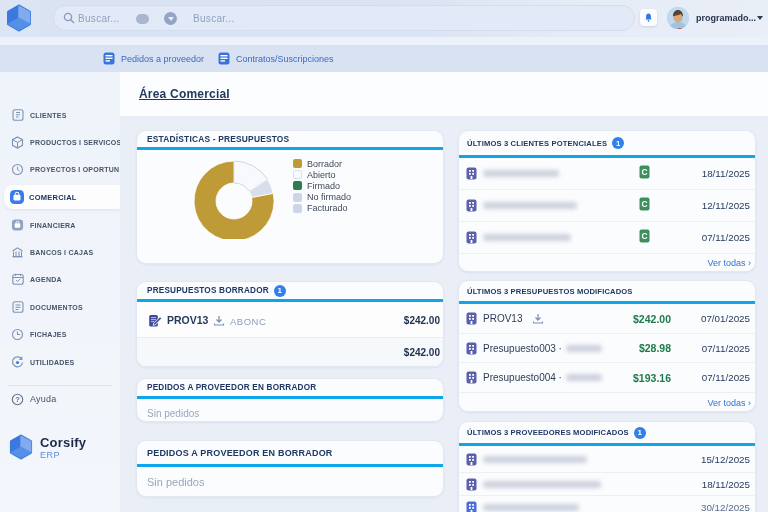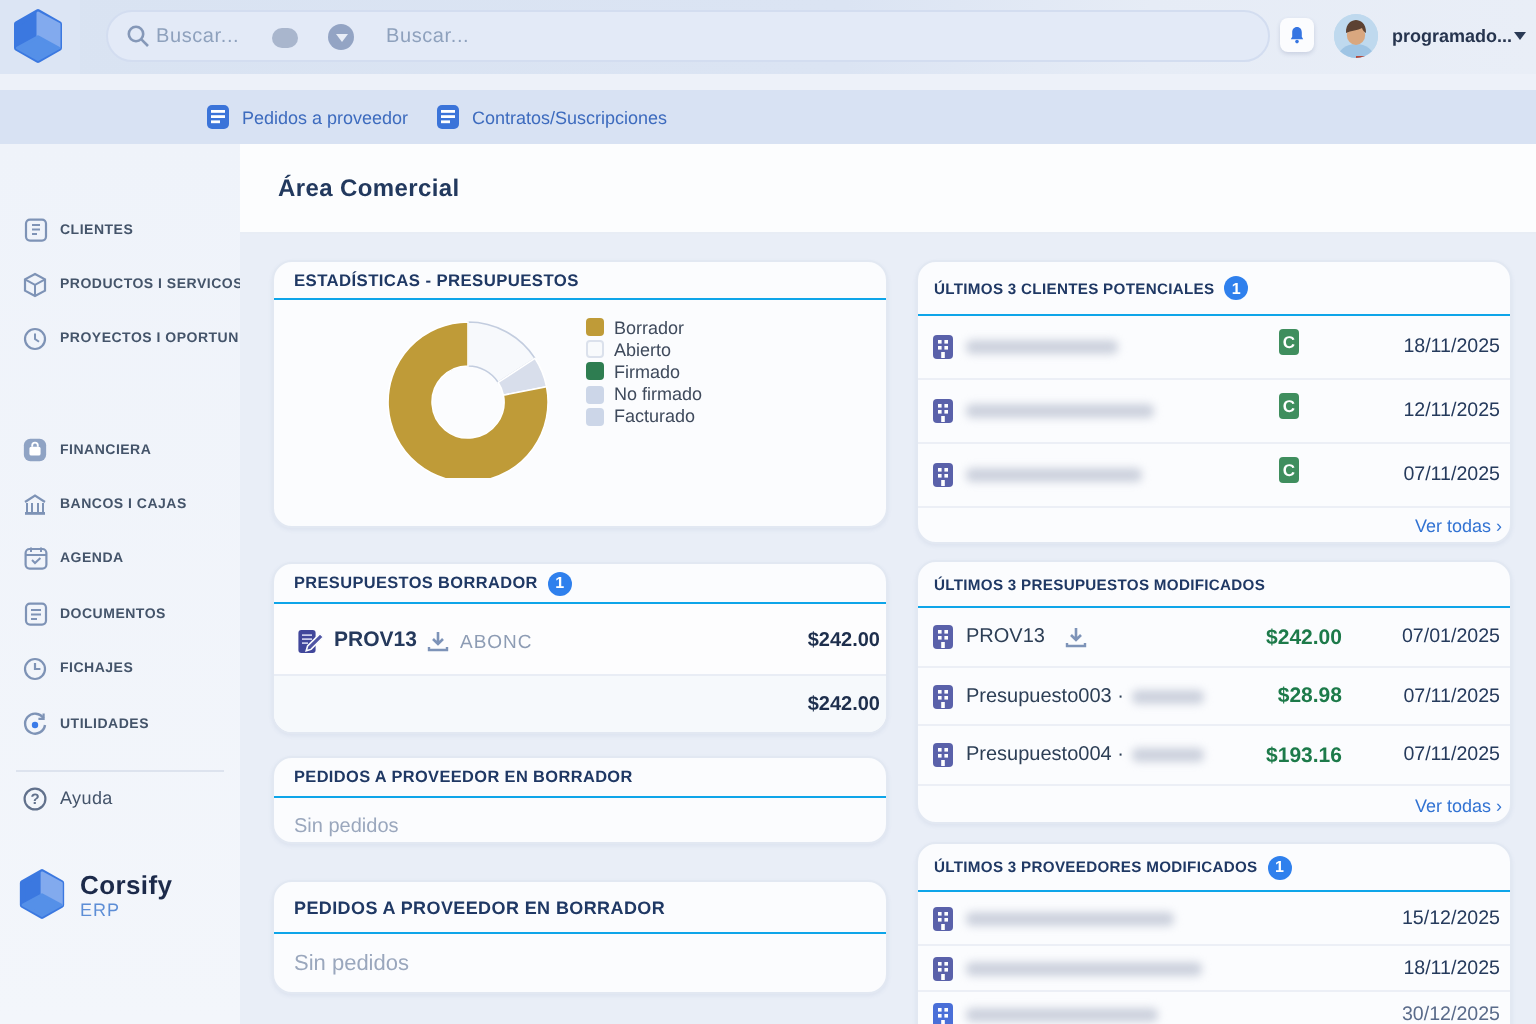"Área Comercial" .pagehead h1 { text-decoration: none -> underline }
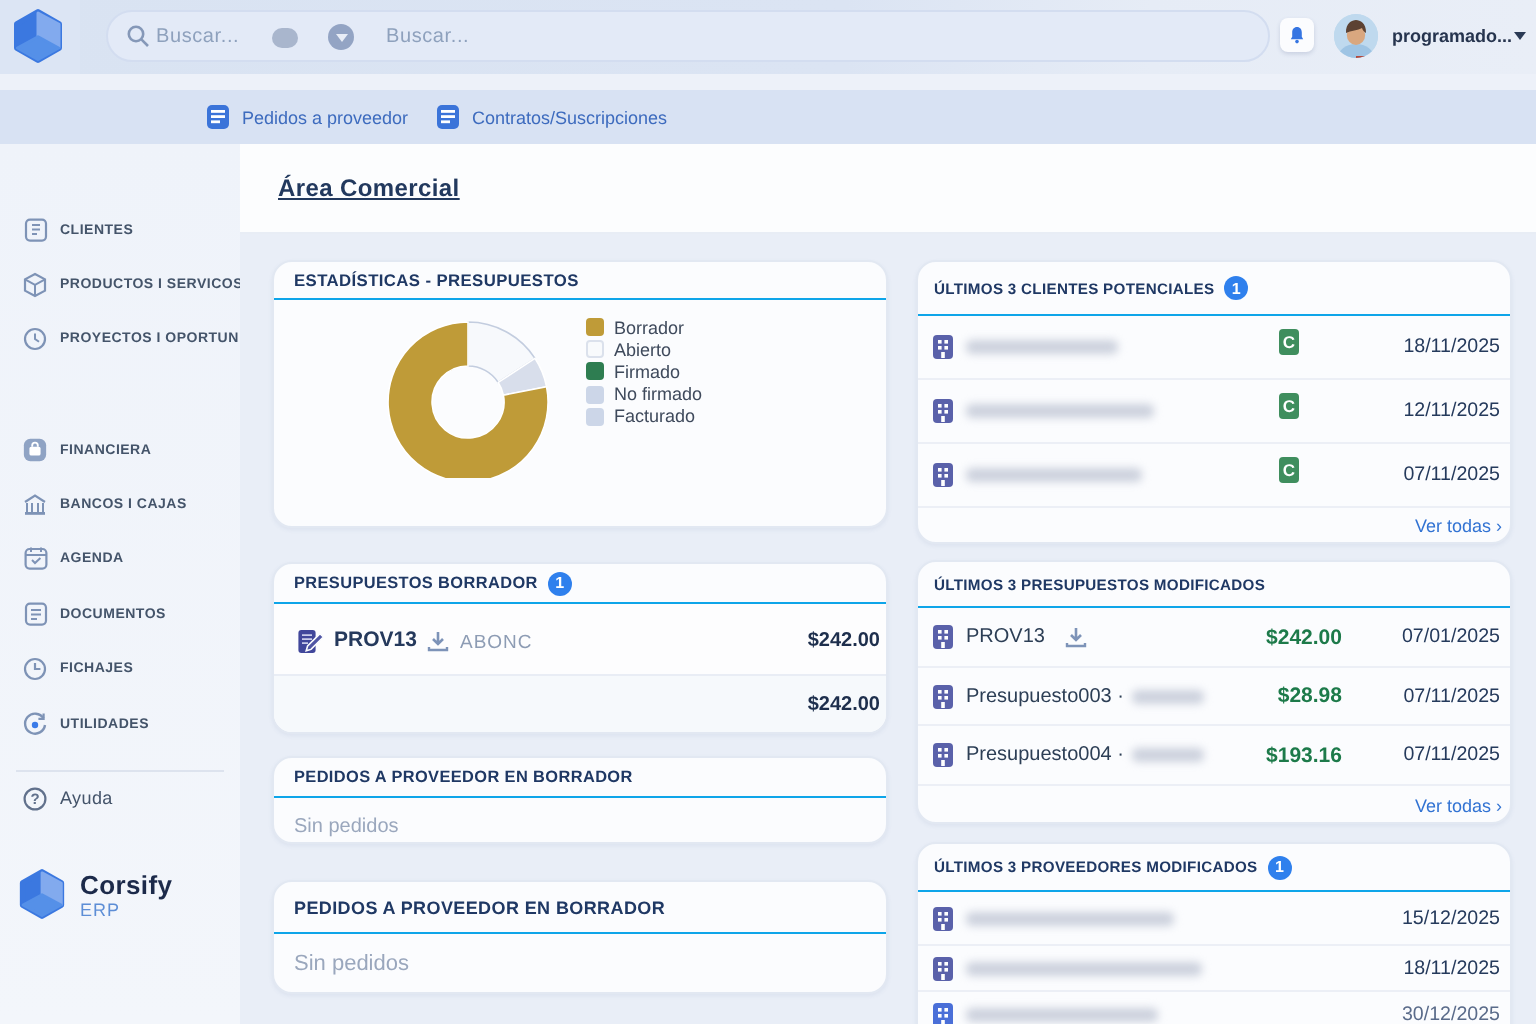"ESTADÍSTICAS - PRESUPUESTOS" .cardtitle { border-bottom: 1px solid #0ea5e9 -> 3px solid #0ea5e9 }
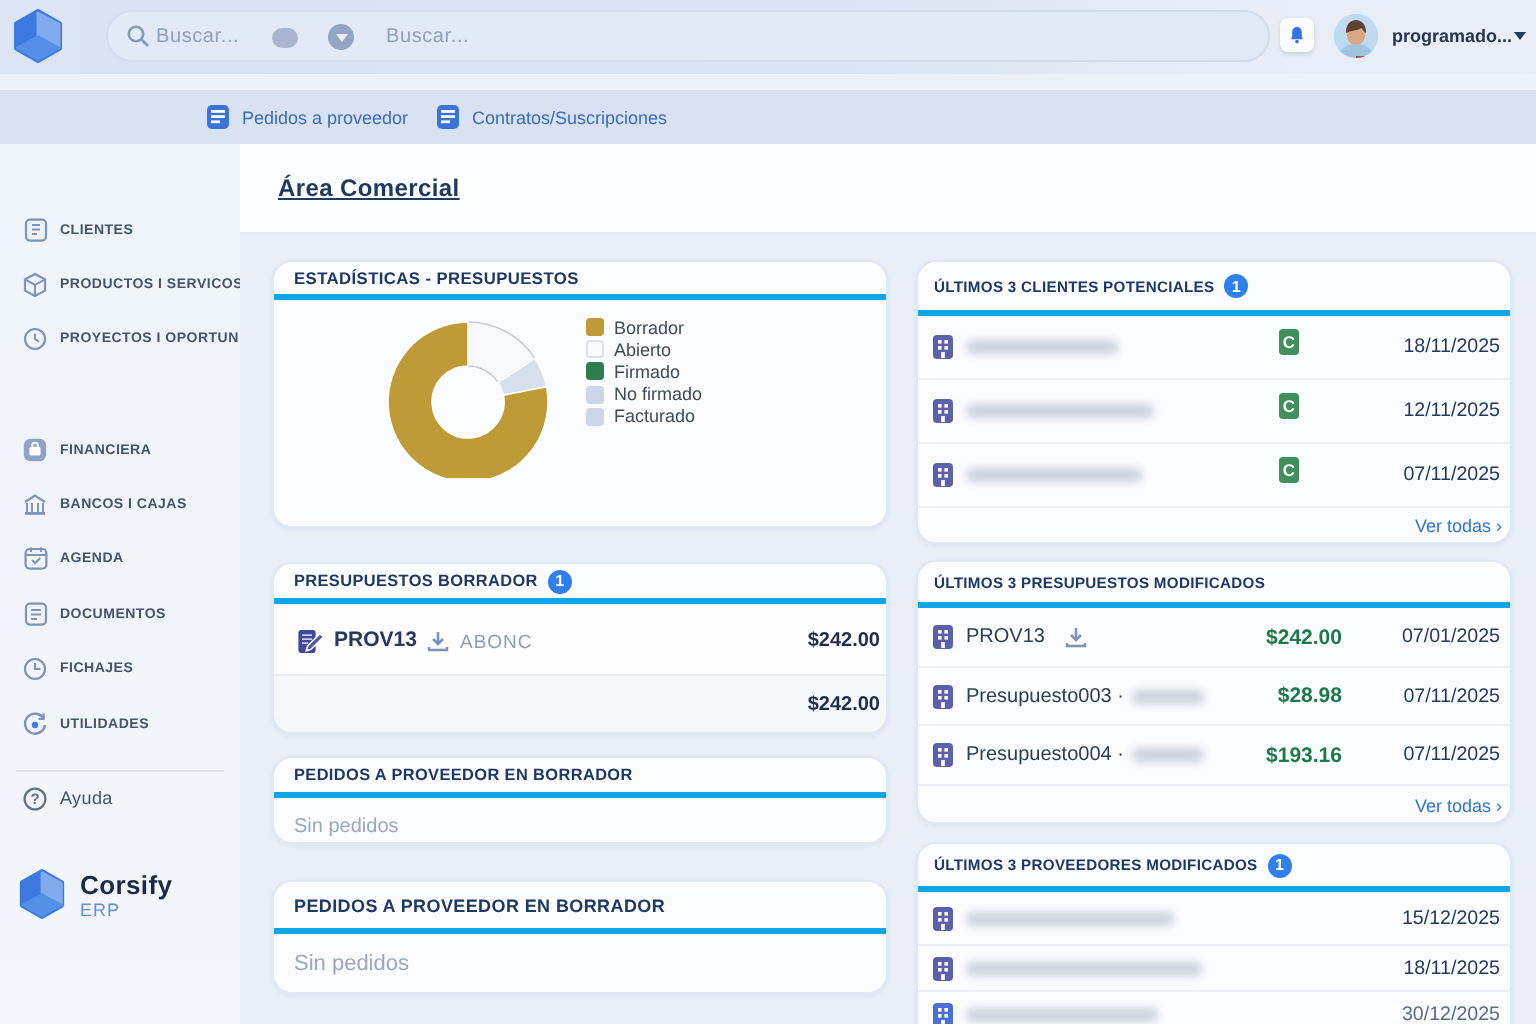"COMERCIAL" div.sb-item { html: none -> <div> <div> <svg> <rect></rect> <rect></rect> <path></path> </svg> </div> <span>COMERCIAL</span> </div> }
